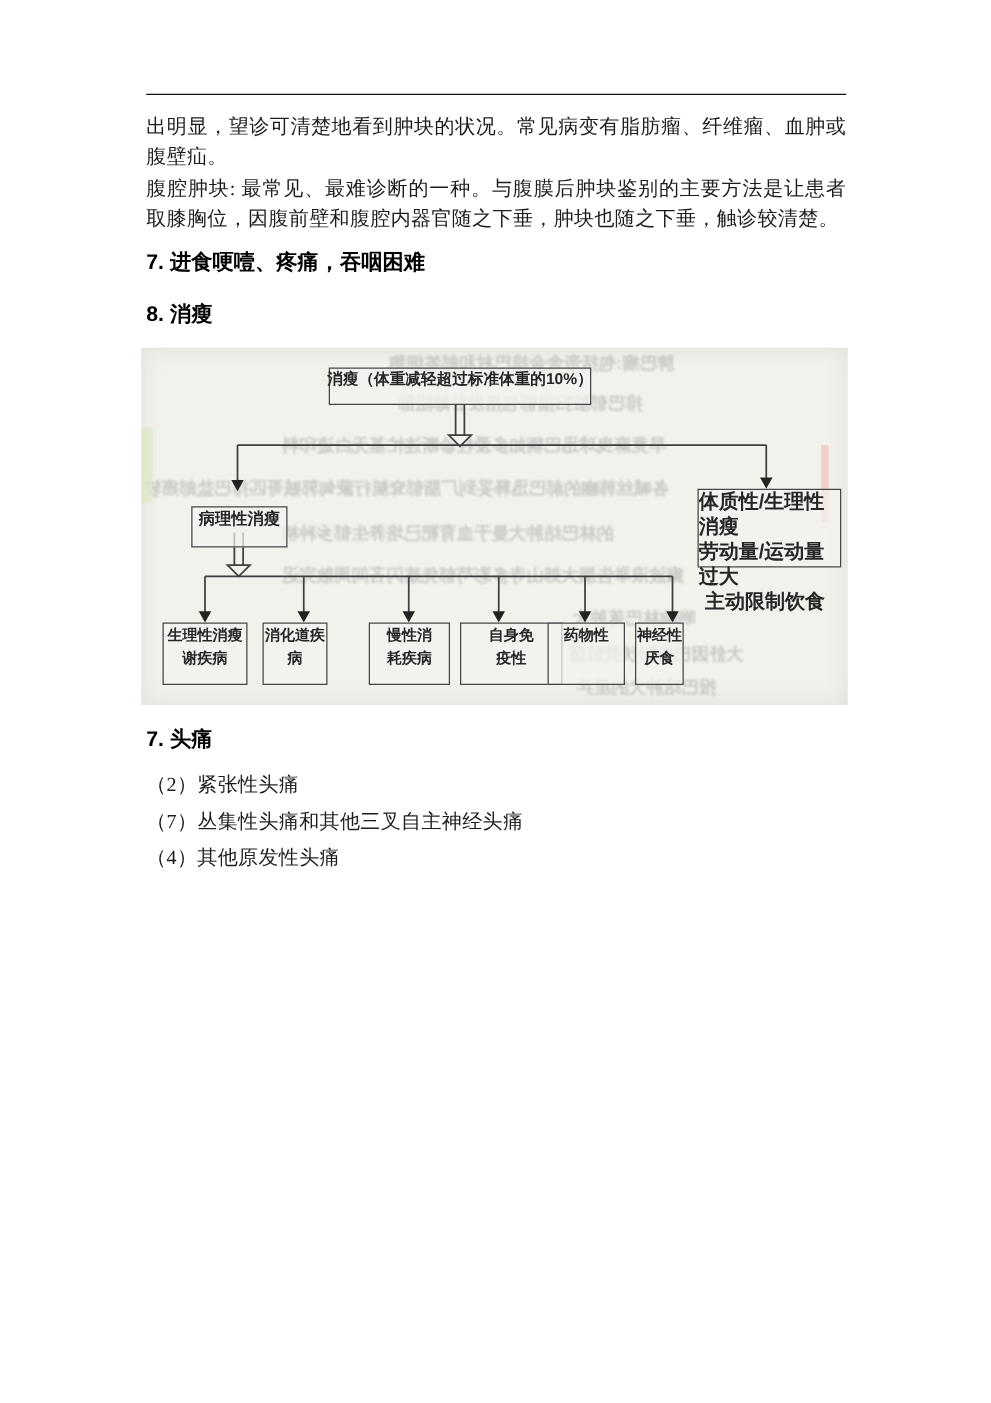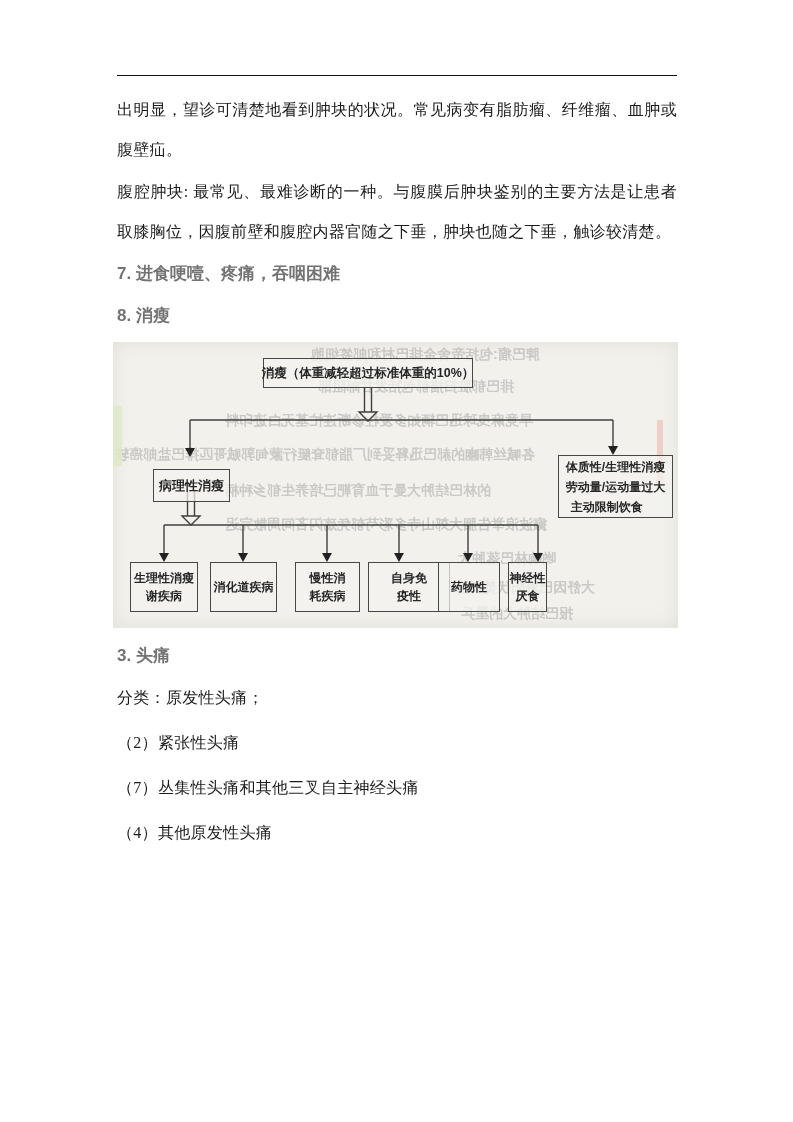"出明显，望诊可清楚地看到肿块的状况。常见病变有脂肪瘤、纤维瘤、血肿或腹壁疝。" p.body { line-height: 40px -> 24px }
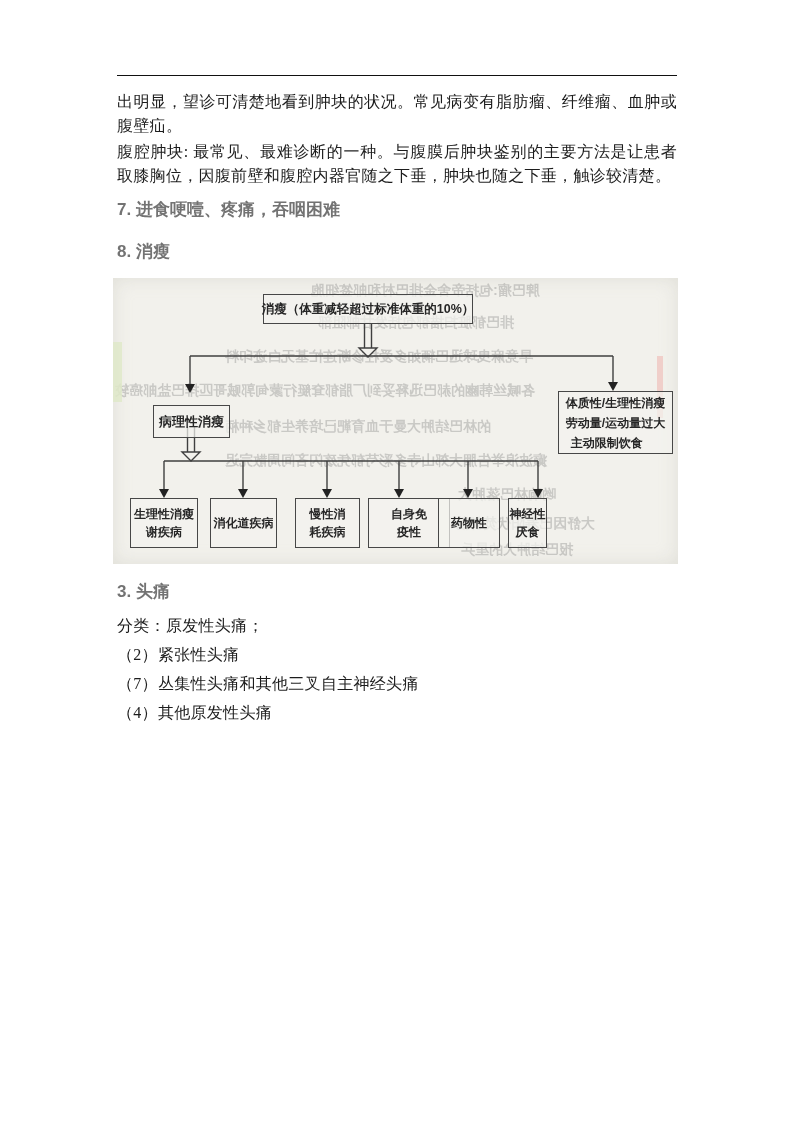"7. 进食哽噎、疼痛，吞咽困难" h2.hd { color: #737373 -> #000000 }
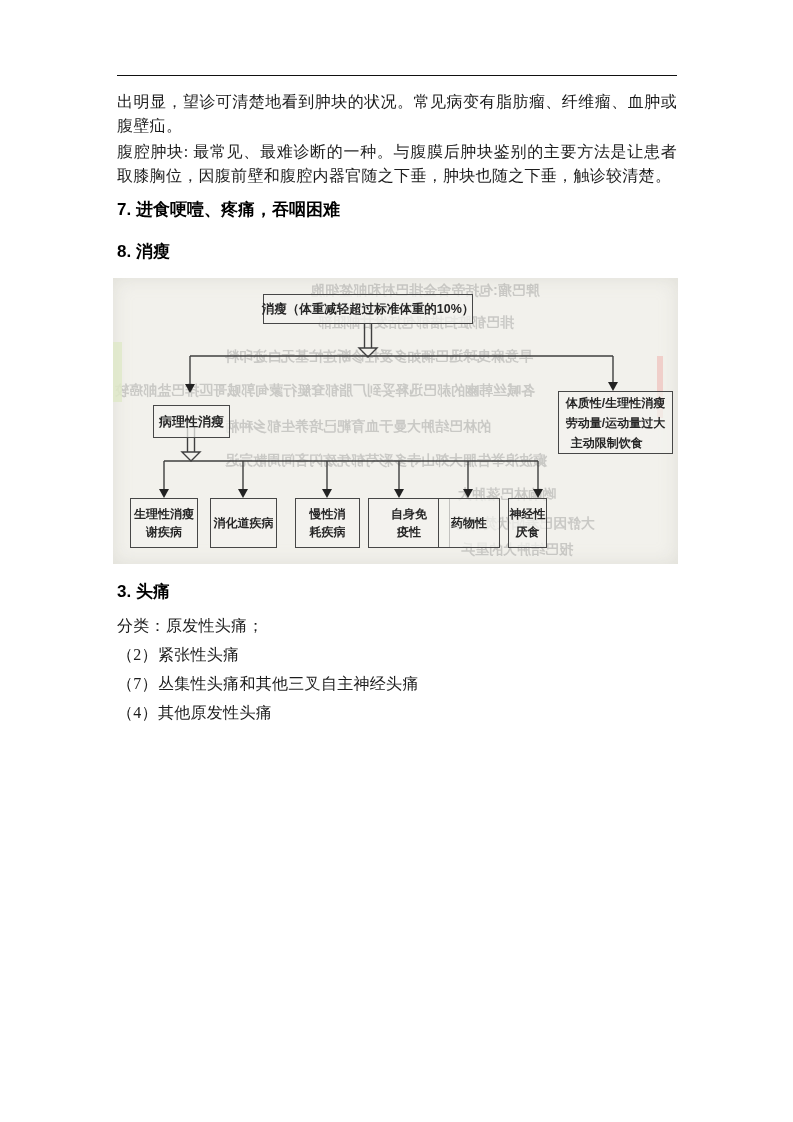"消瘦（体重减轻超过标准体重的10%）" .fc-box { align-items: center -> flex-start }
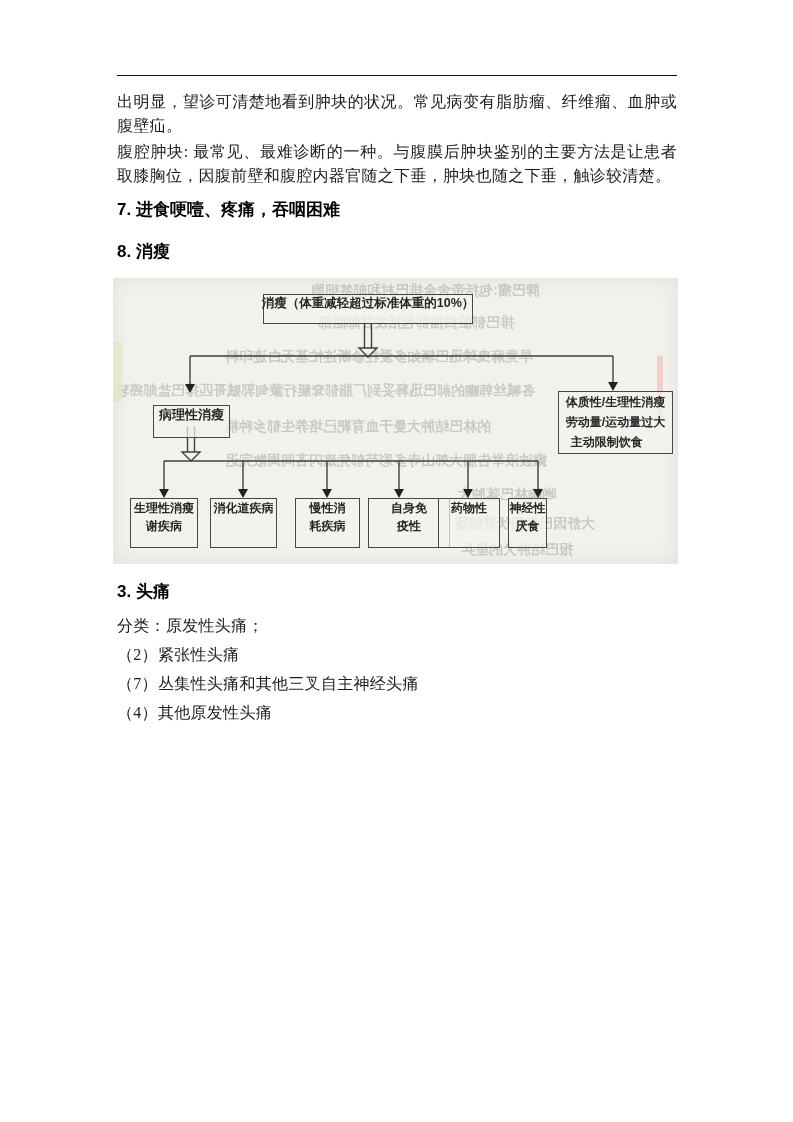"体质性/生理性消瘦" .fc-right { font-size: 12px -> 16px }
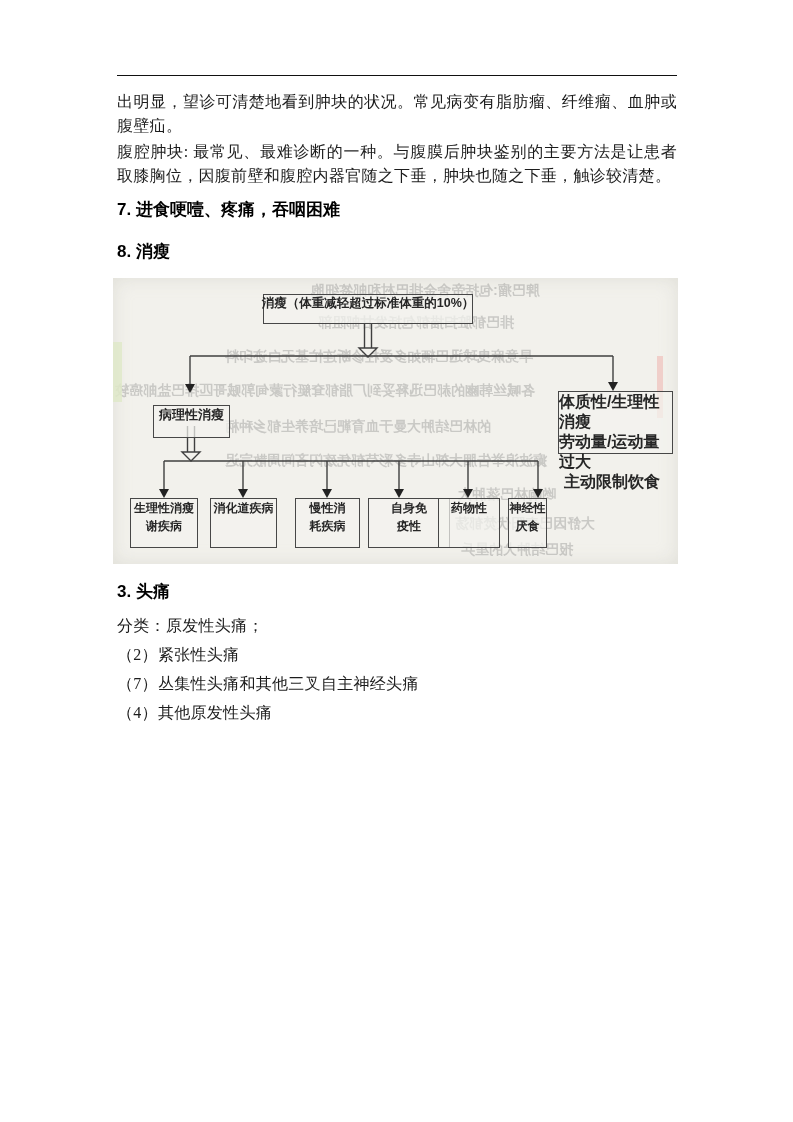"消化道疾病" .fc-b1 { width: 67px -> 52px }
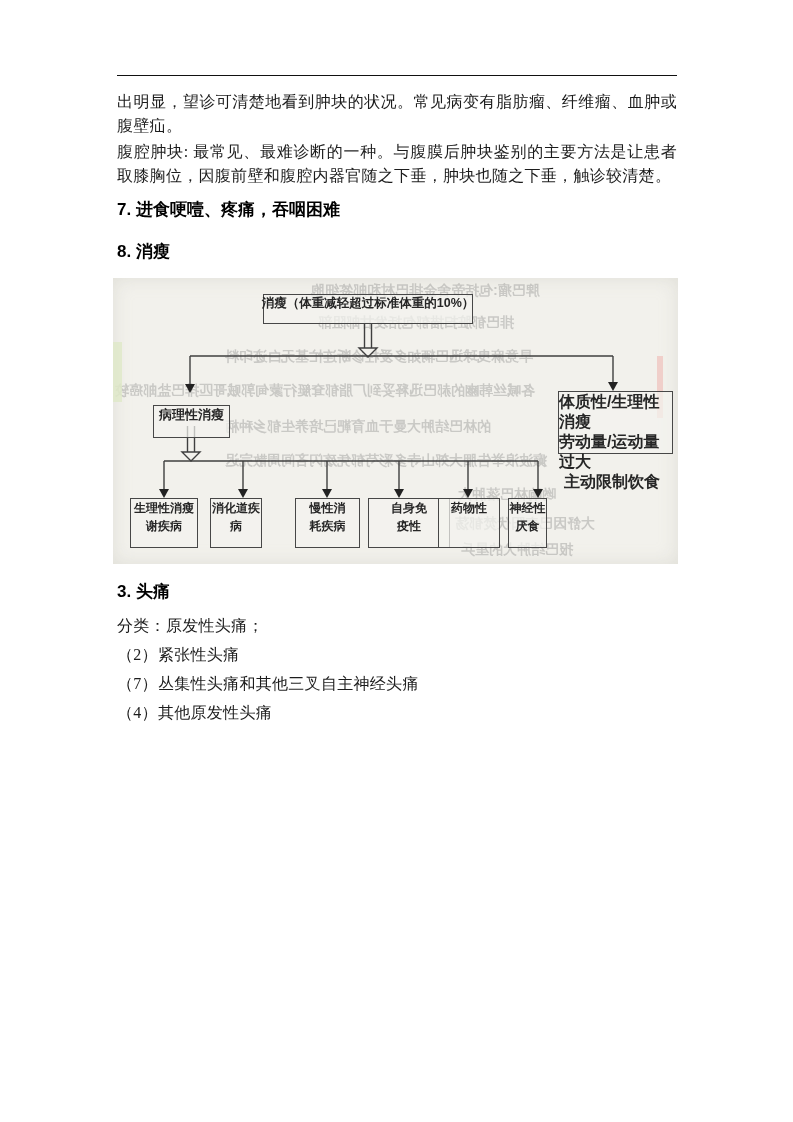"3. 头痛" h2.hd { text: 3 -> 7 }
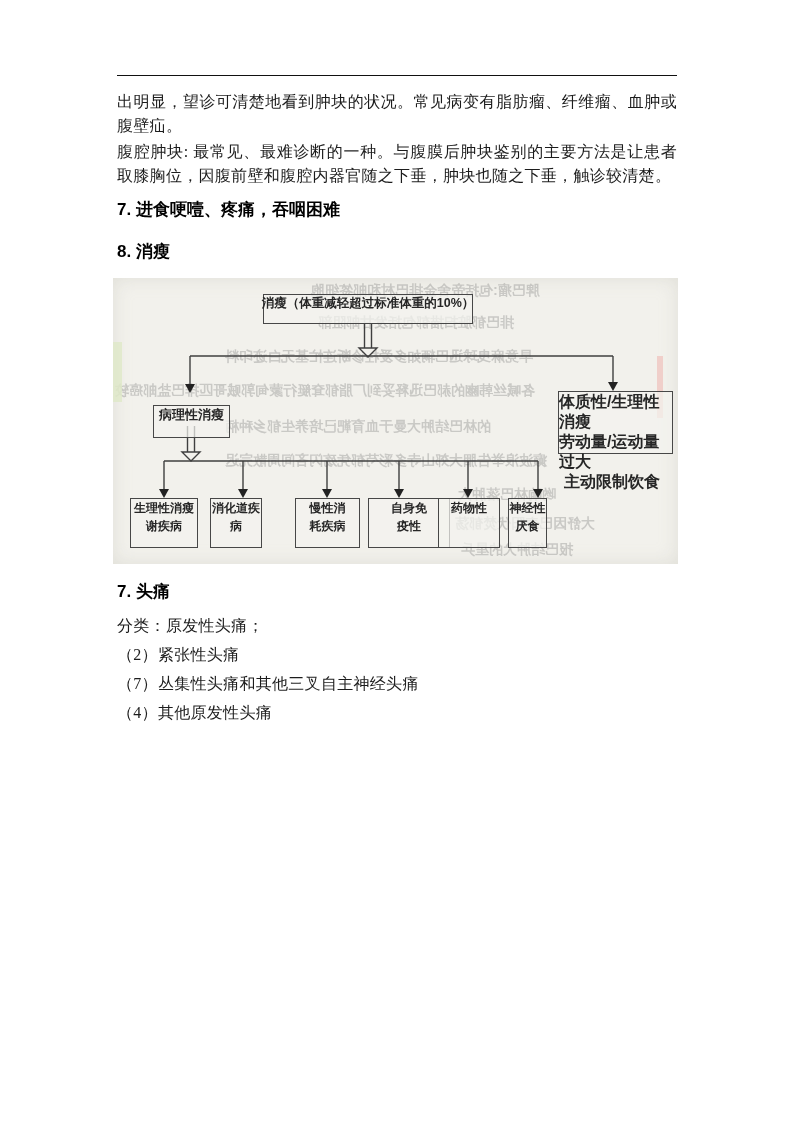"分类：原发性头痛；" p.body { html: <p>分类：原发性头痛；</p> -> none }
